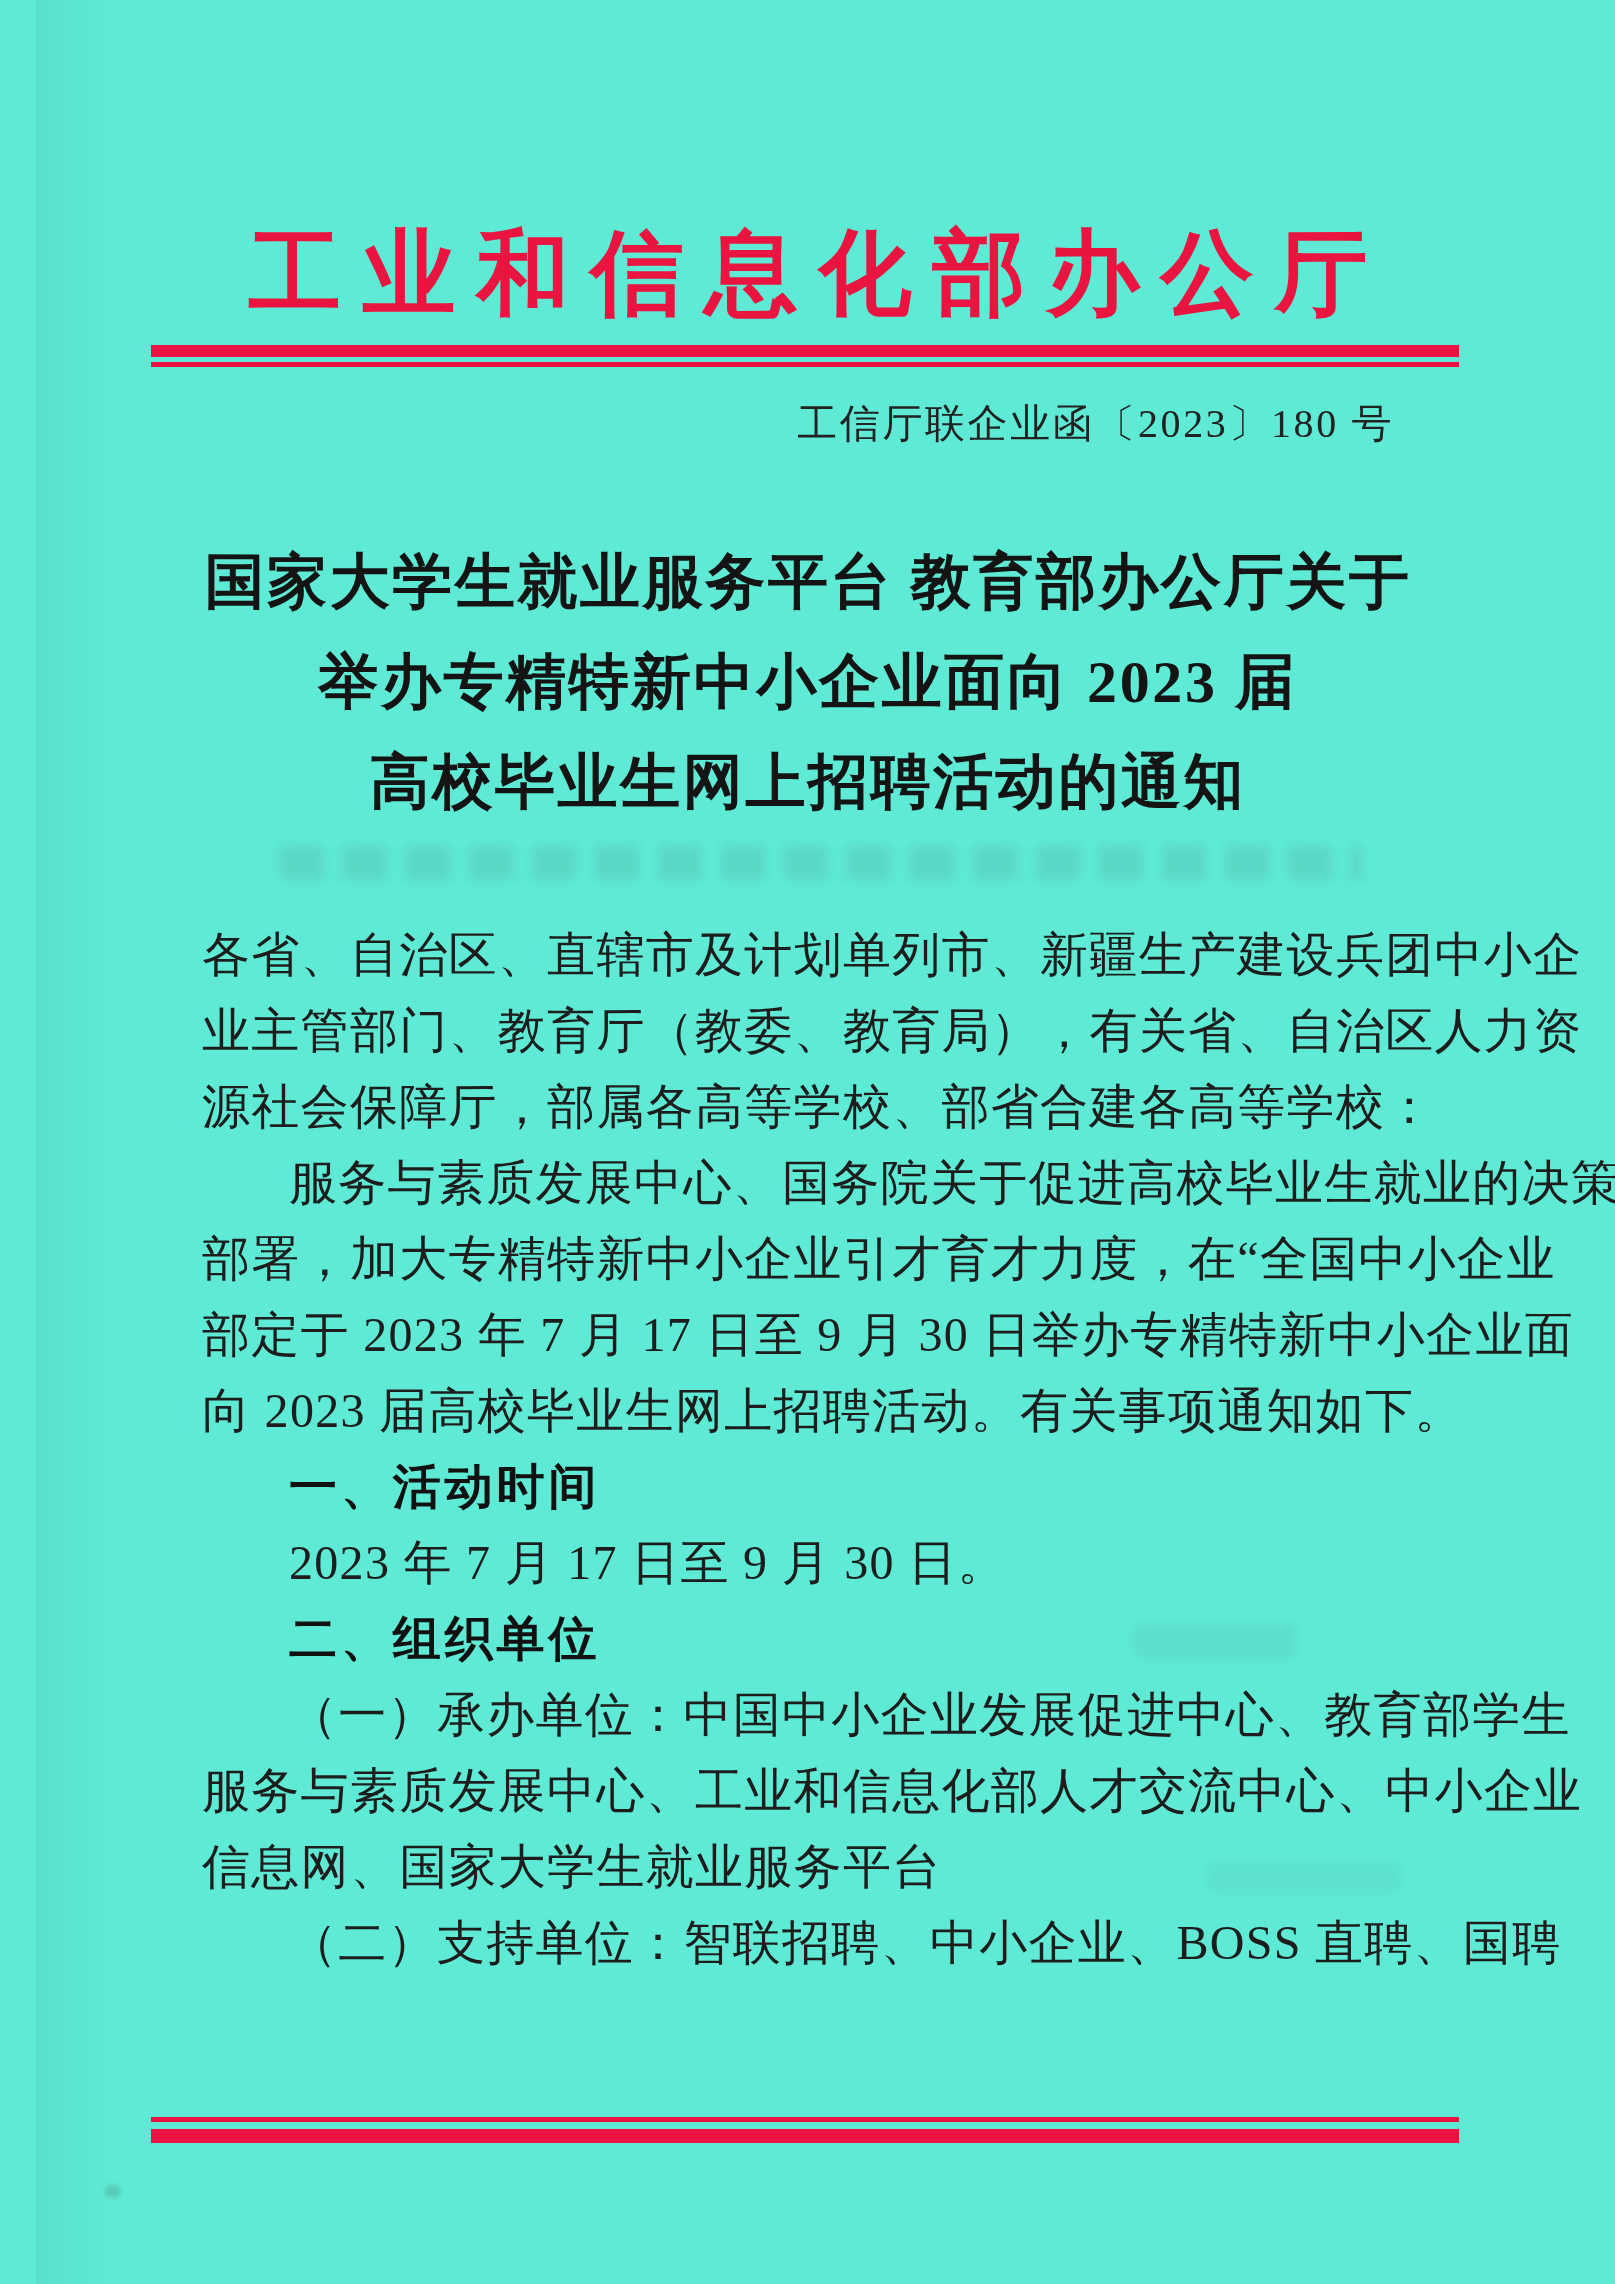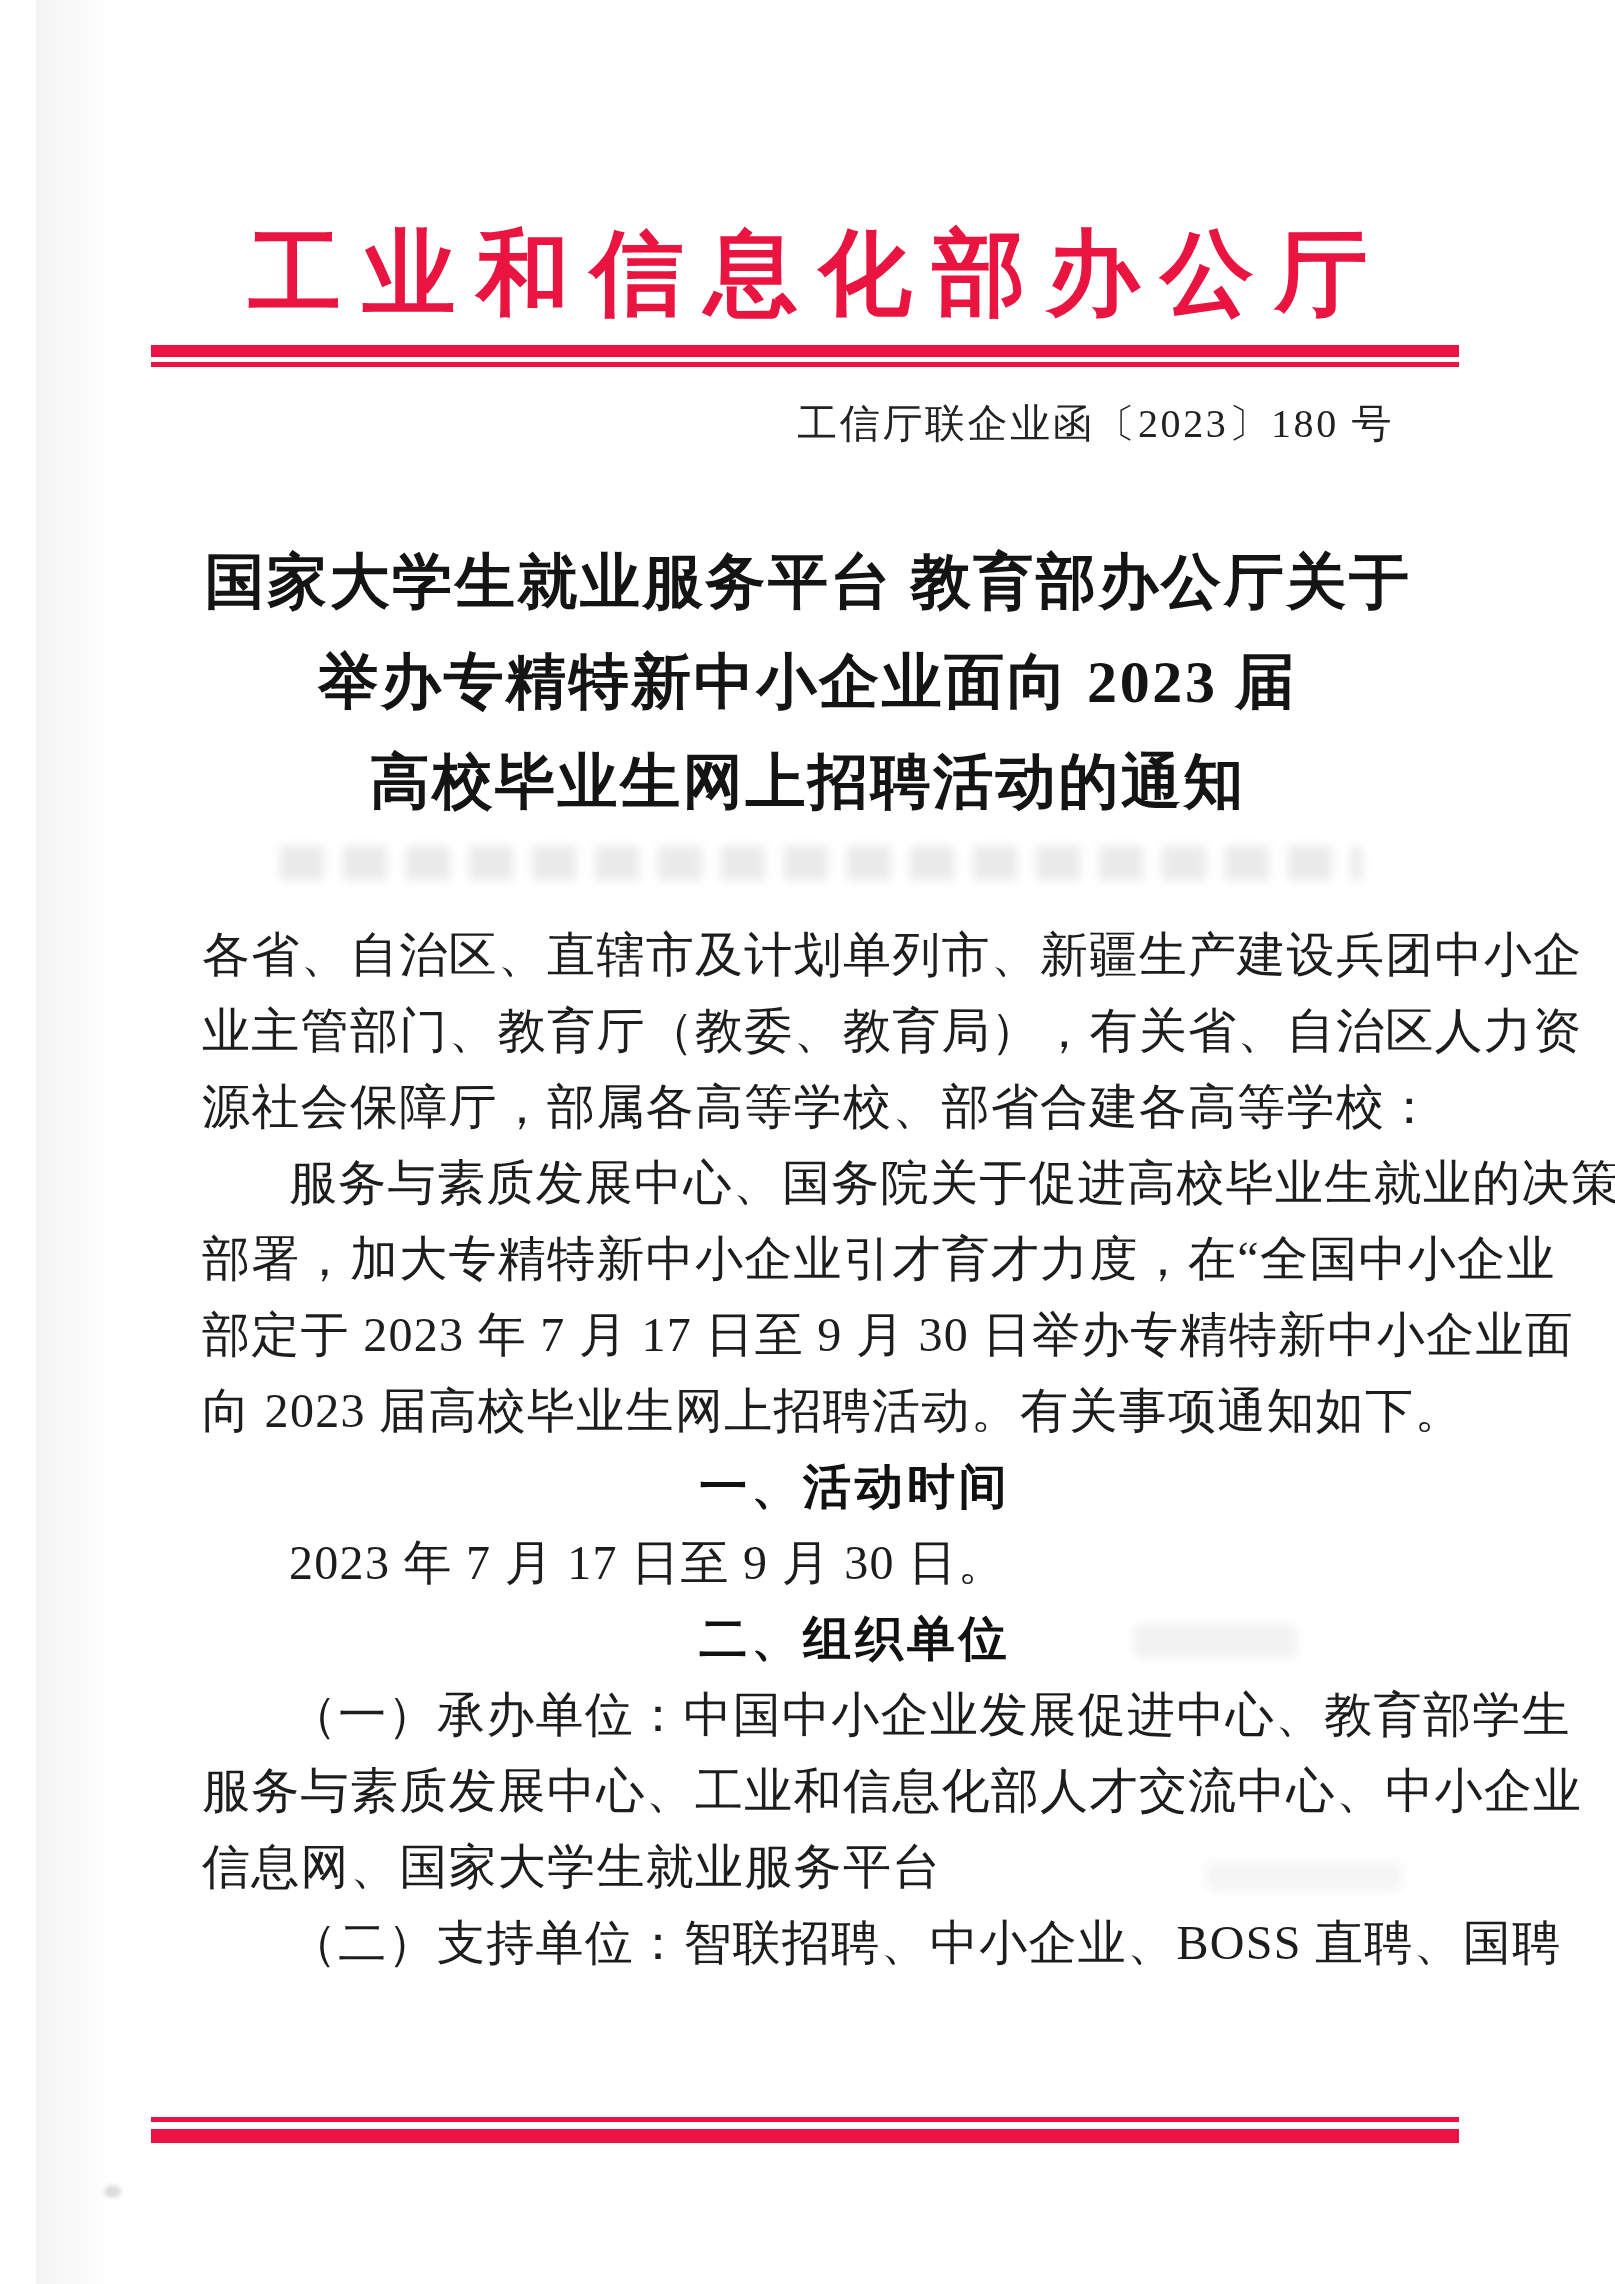"工业和信息化部办公厅" .page { background: #ffffff -> #5eead4 }
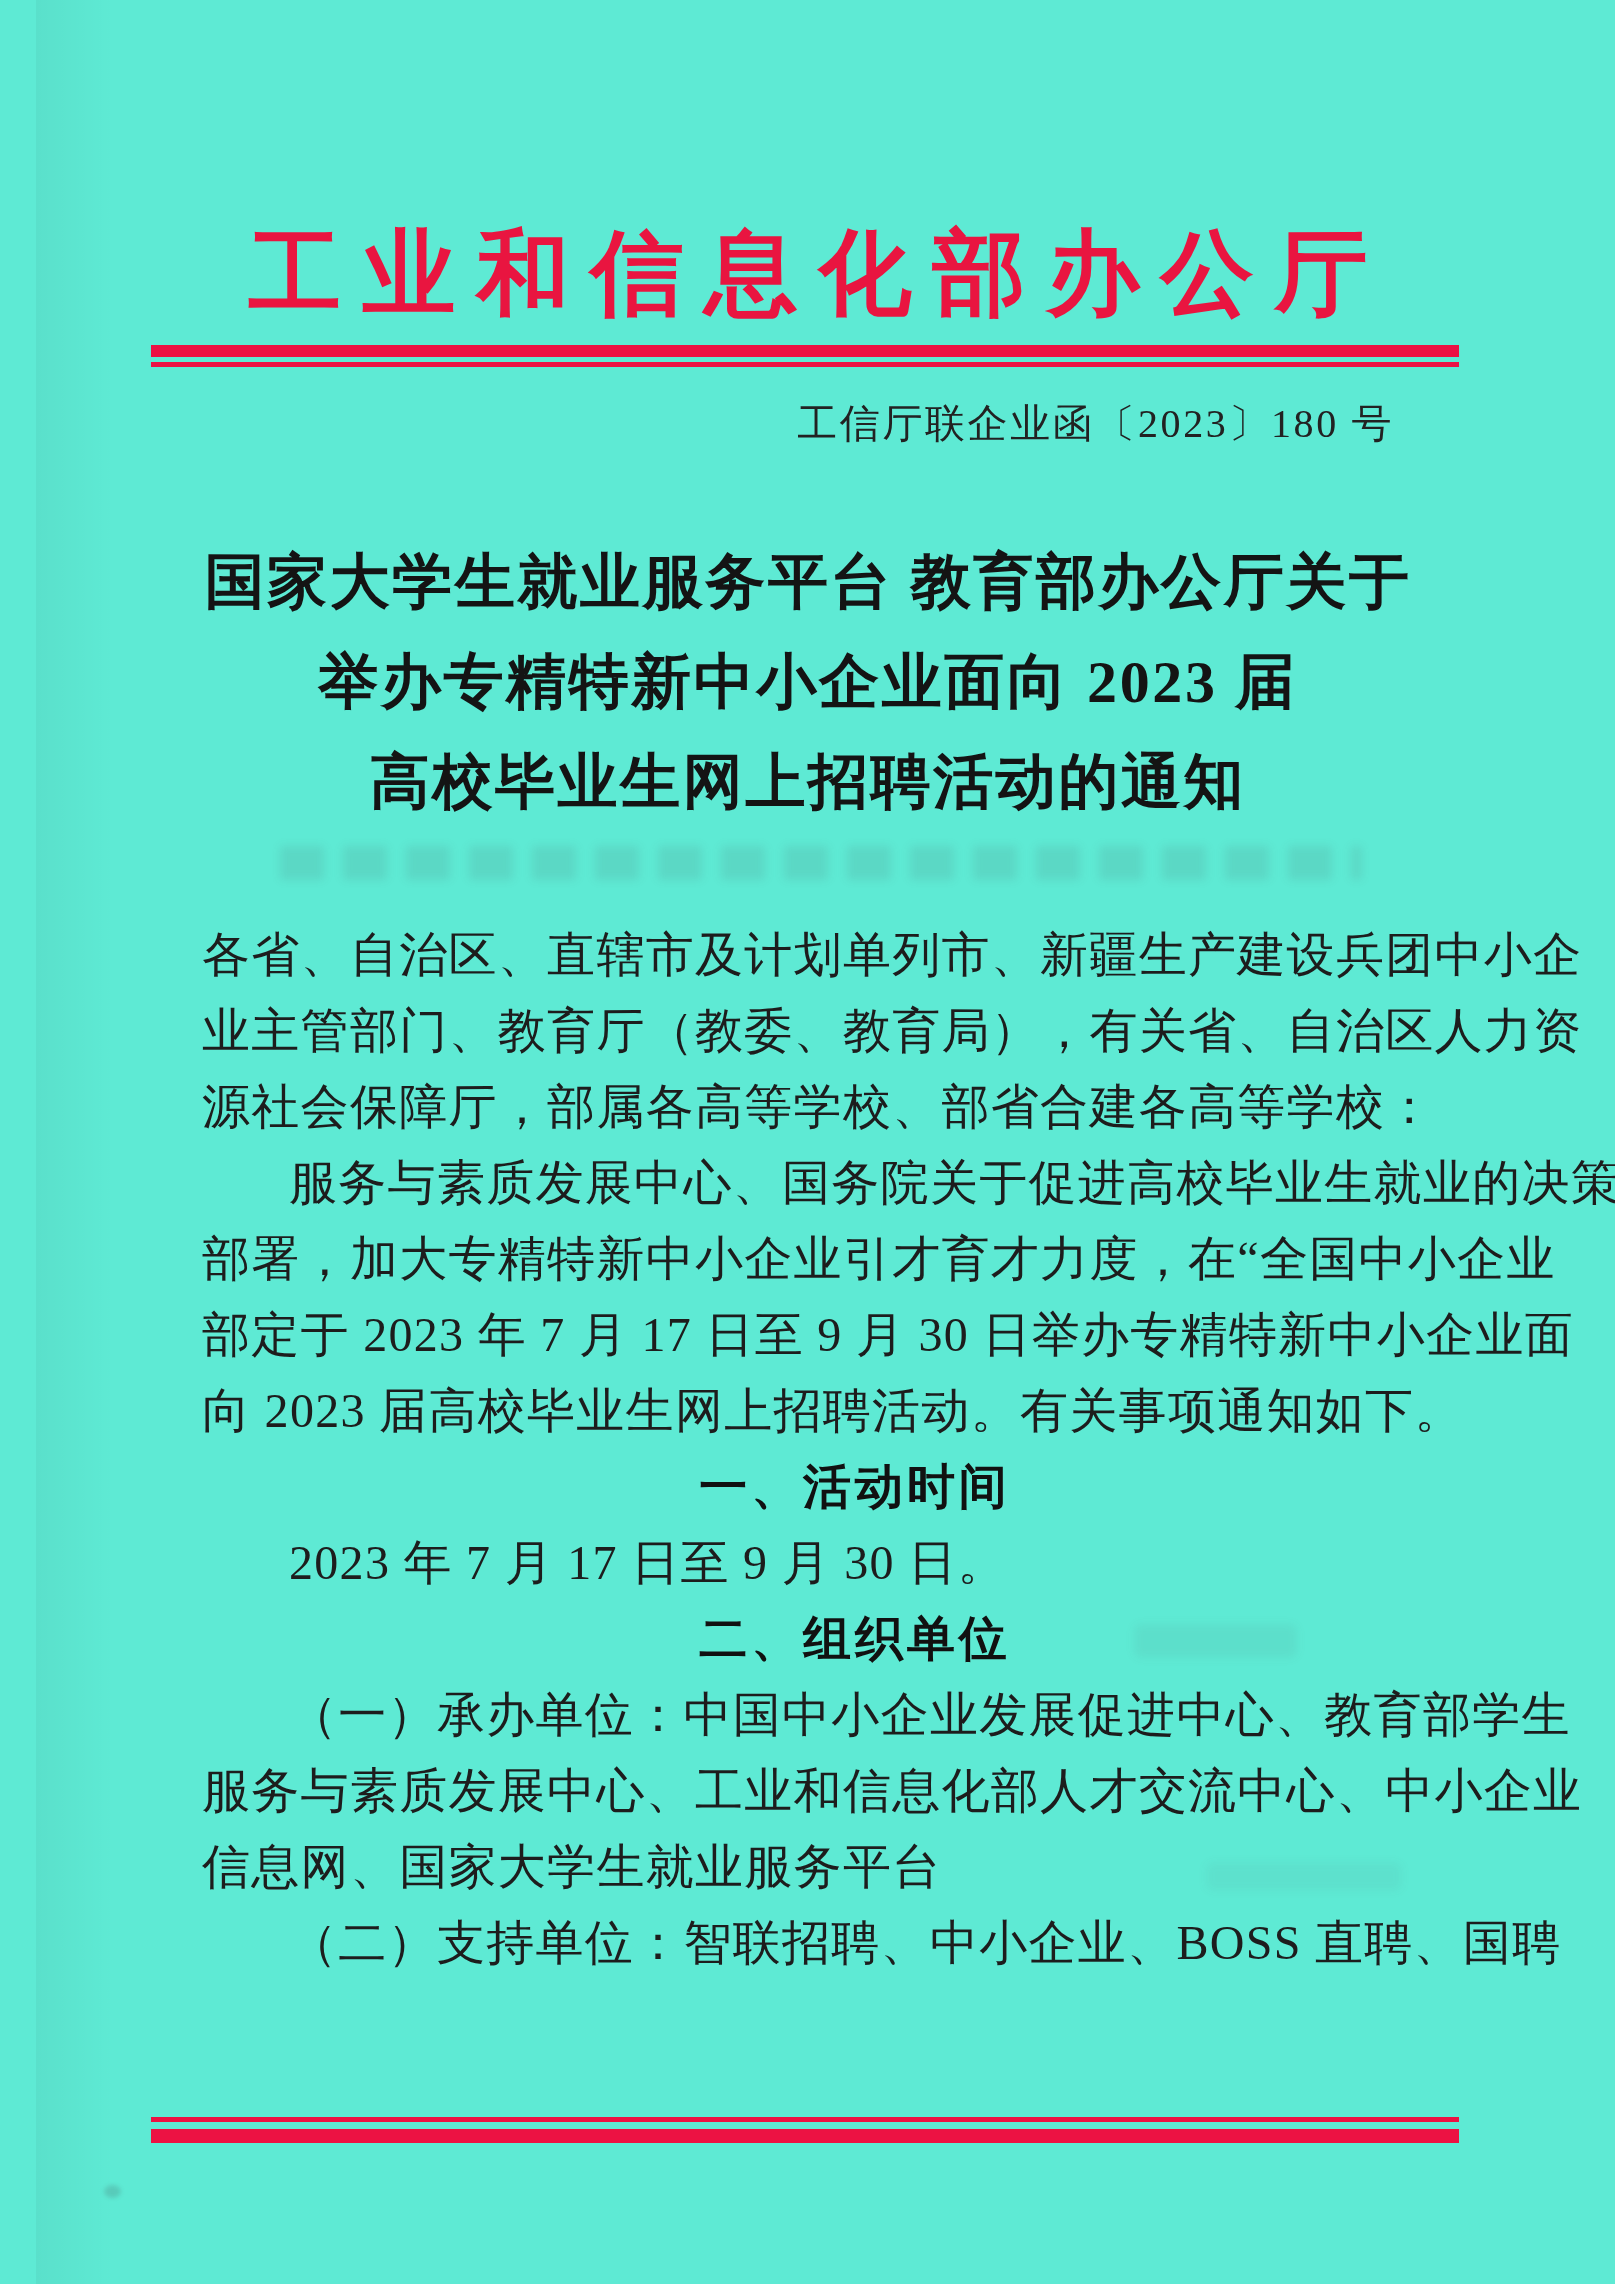"一、活动时间" .heading { text-align: center -> none }
